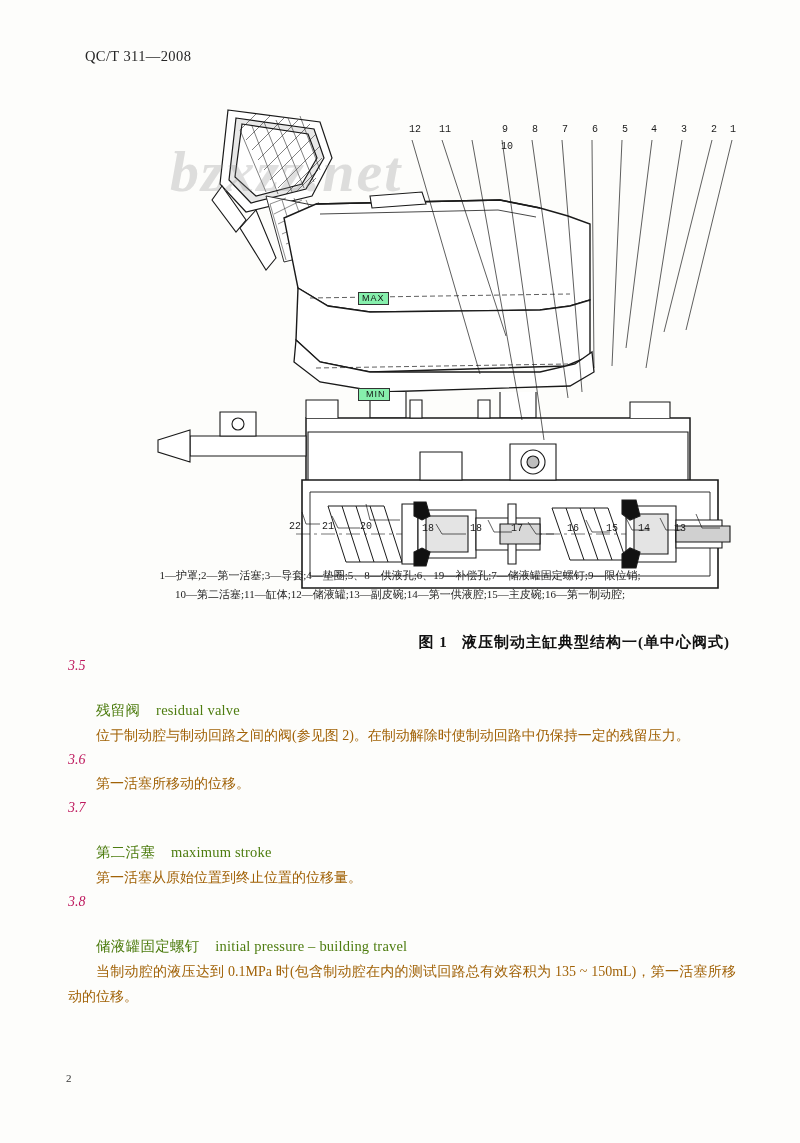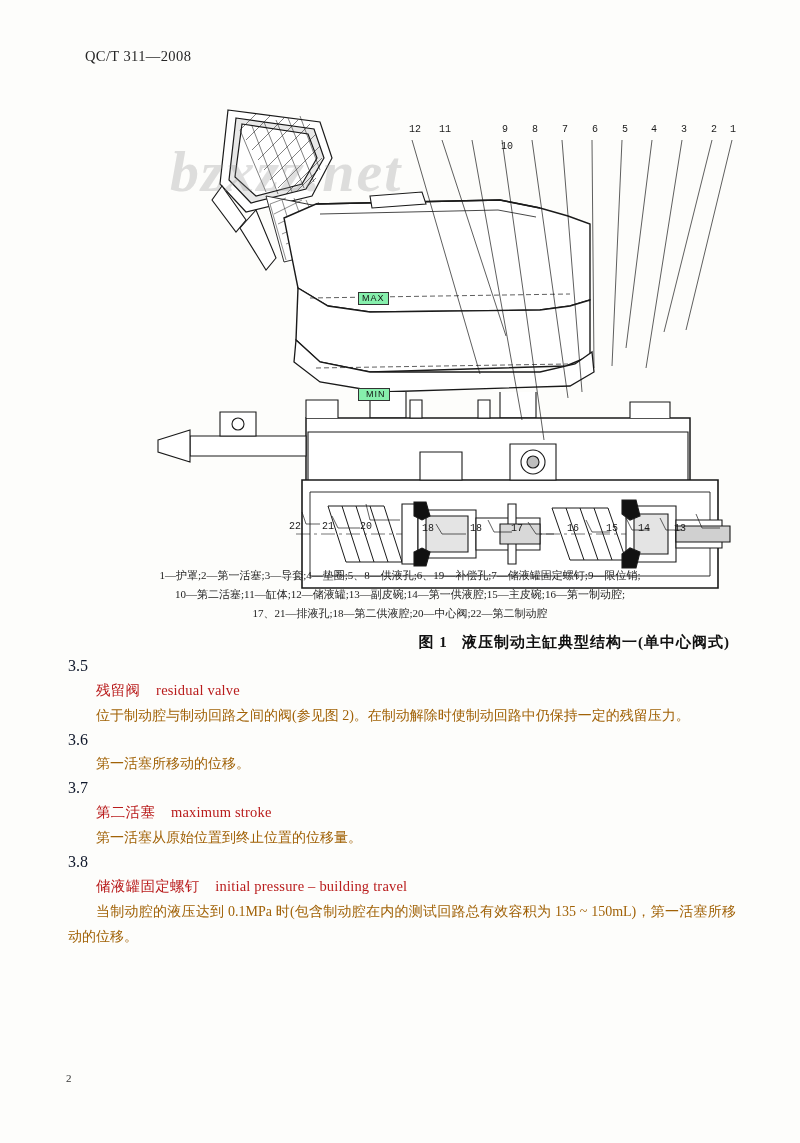"17、21—排液孔;18—第二供液腔;20—中心阀;22—第二制动腔" div { html: <div>17、21—排液孔;18—第二供液腔;20—中心阀;22—第二制动腔</div> -> none }
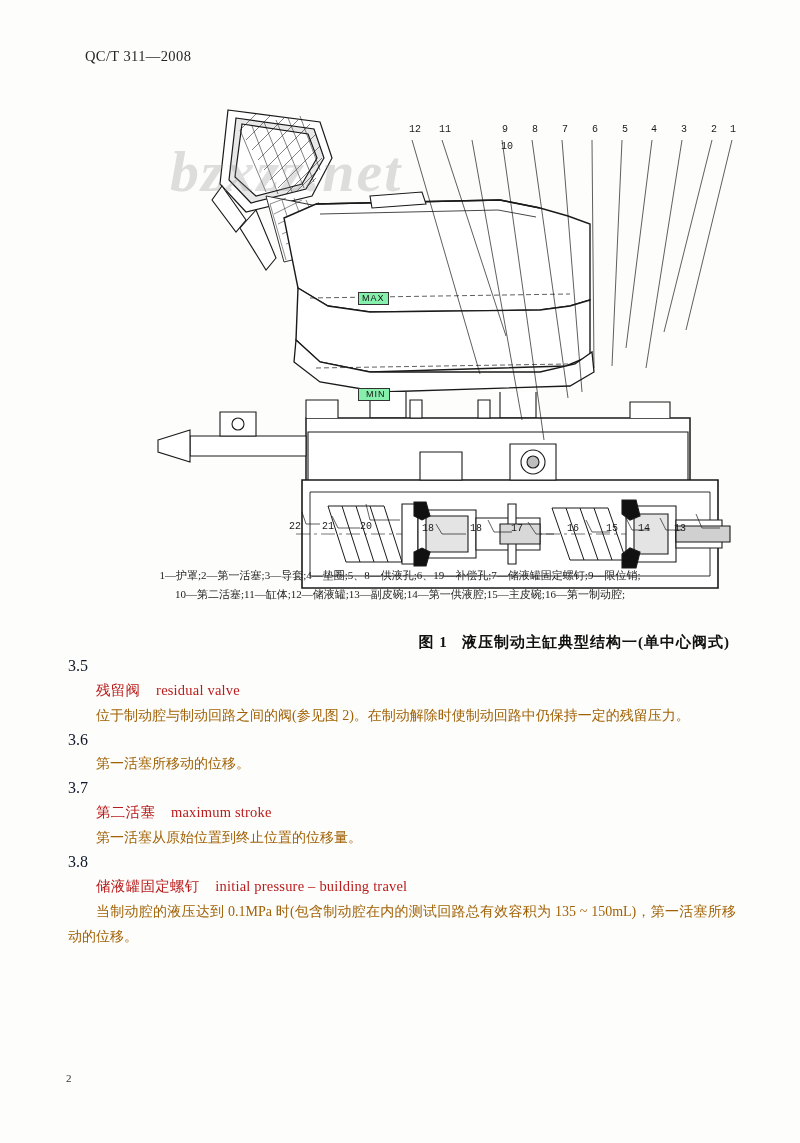"3.5" .sec-num { color: #0f172a -> #be185d; font-size: 16px -> 14px; font-style: none -> italic }
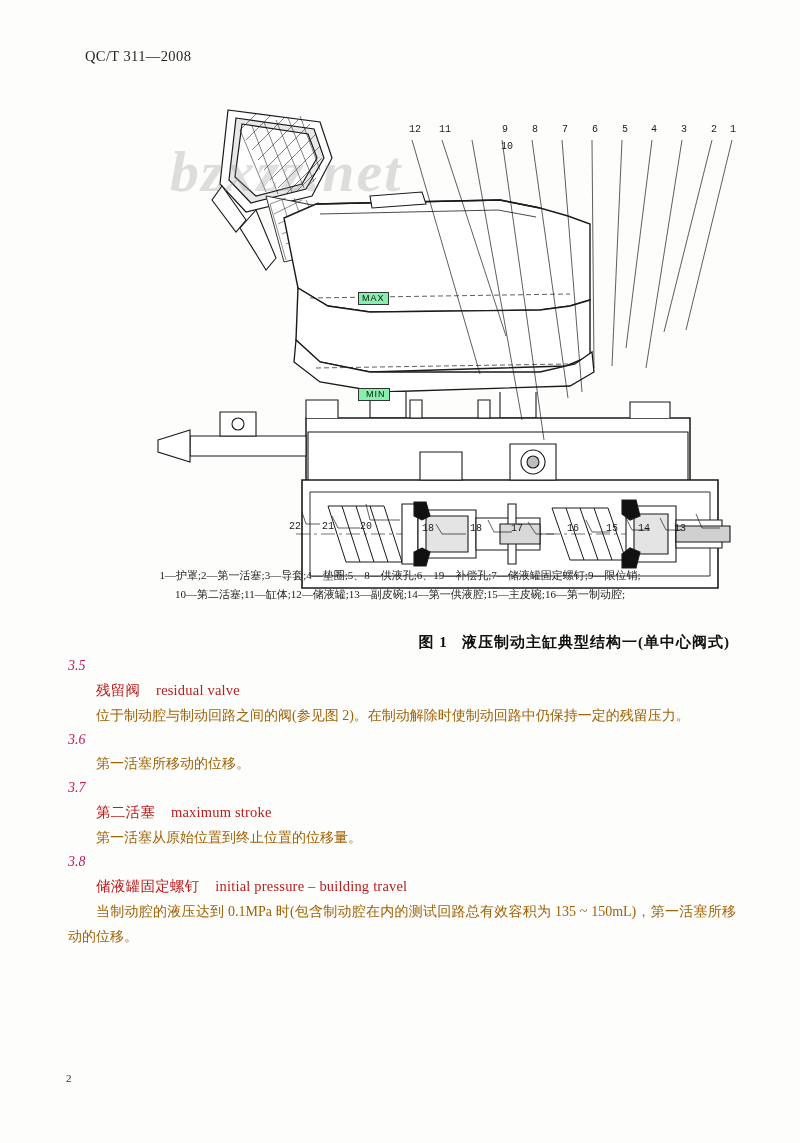"残留阀 residual valve" .term { color: #b91c1c -> #4d7c0f; margin-top: none -> 20px }
